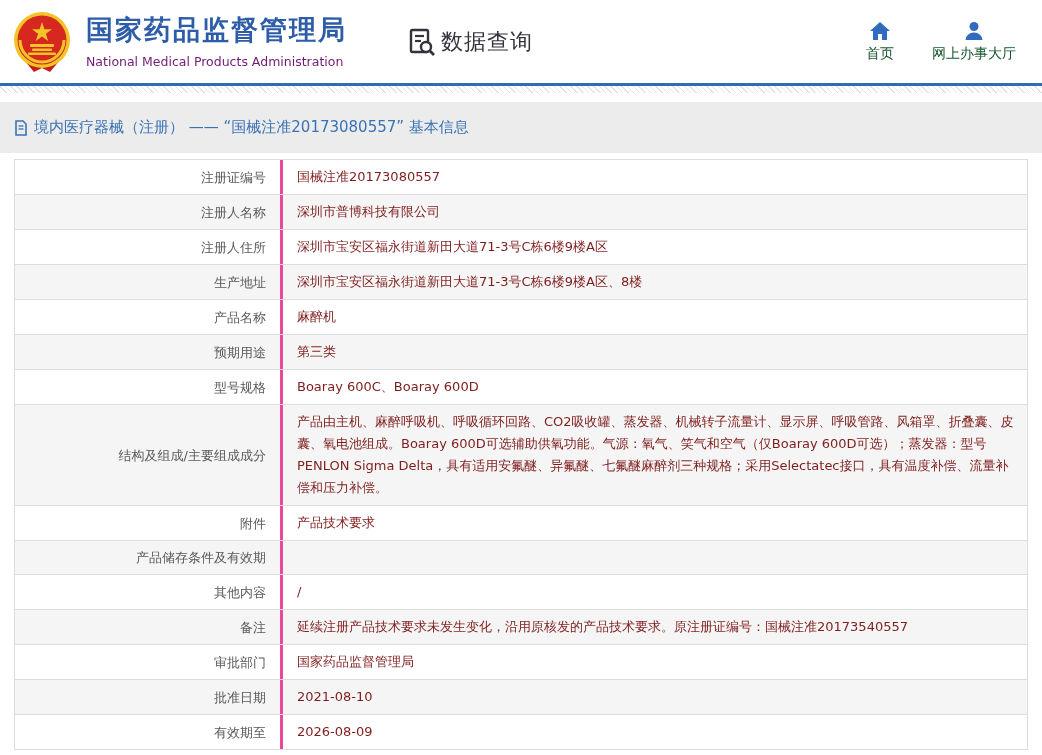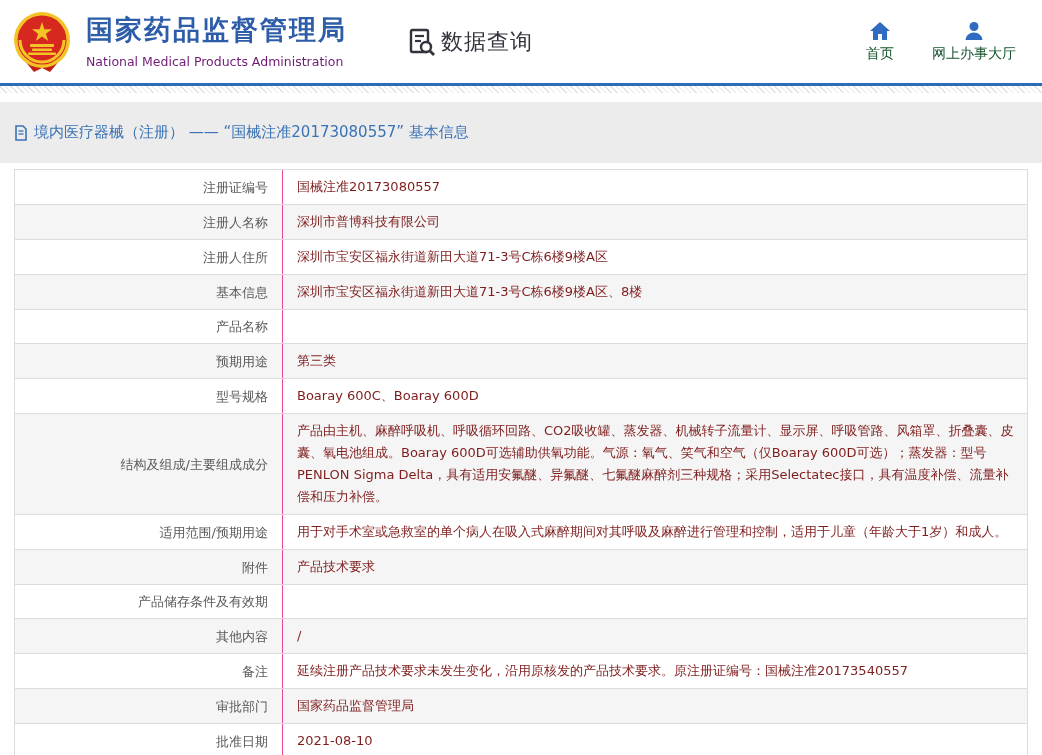"境内医疗器械（注册） —— “国械注准20173080557” 基本信息" .crumb-band { height: 61px -> 51px }
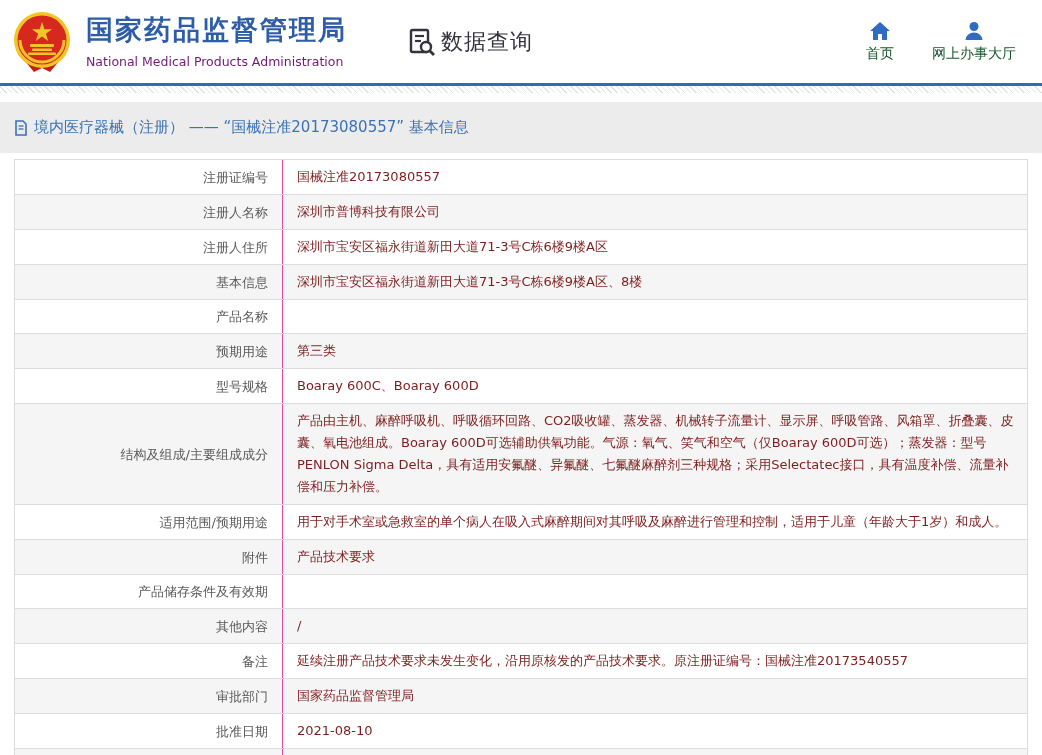"注册证编号" .cell-label { border-right: 1px solid #ec4899 -> 3px solid #ec4899 }
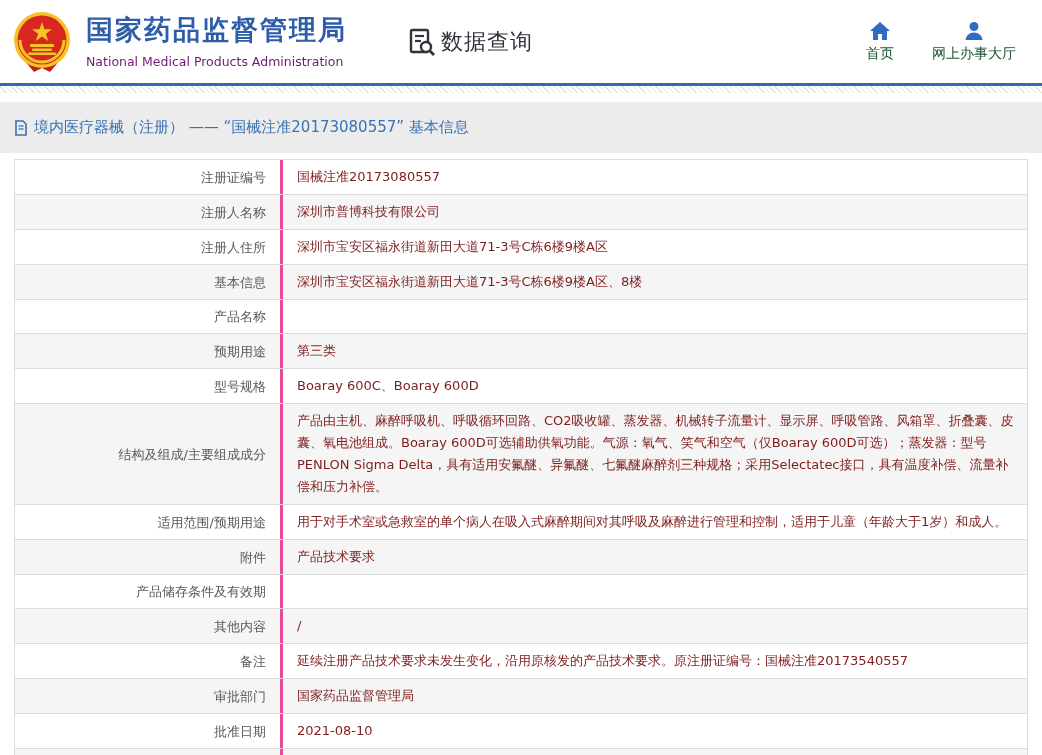"基本信息" span { text: 基本信息 -> 生产地址 }
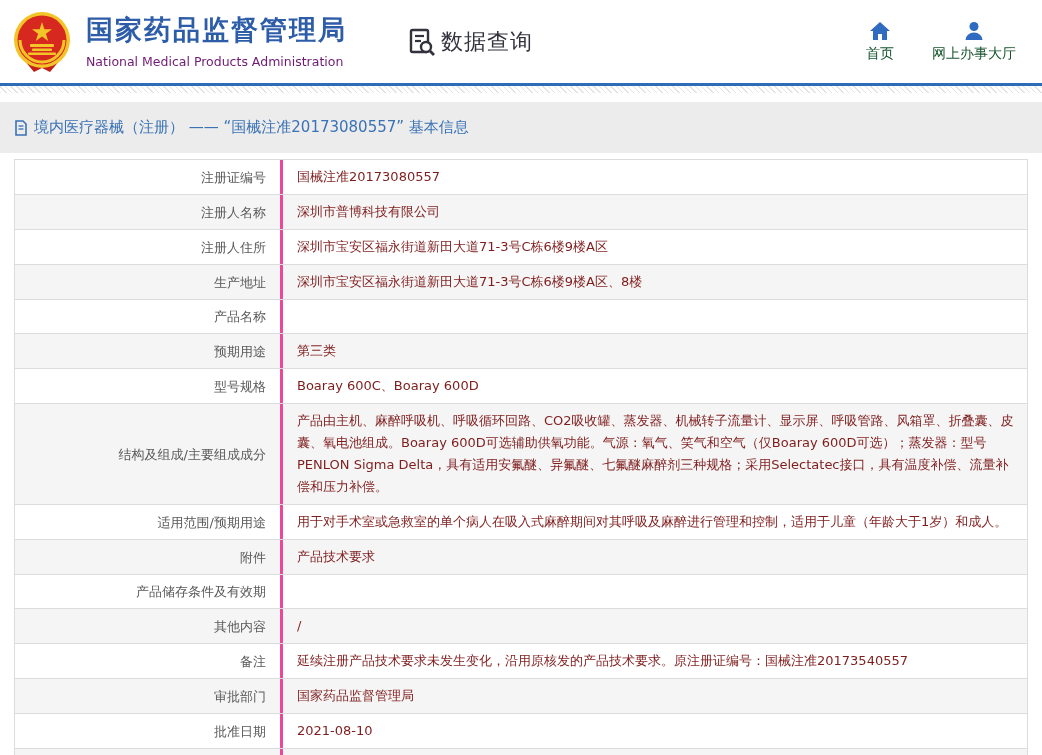"麻醉机" div.cell-value { html: none -> <div> <span>麻醉机</span> </div> }
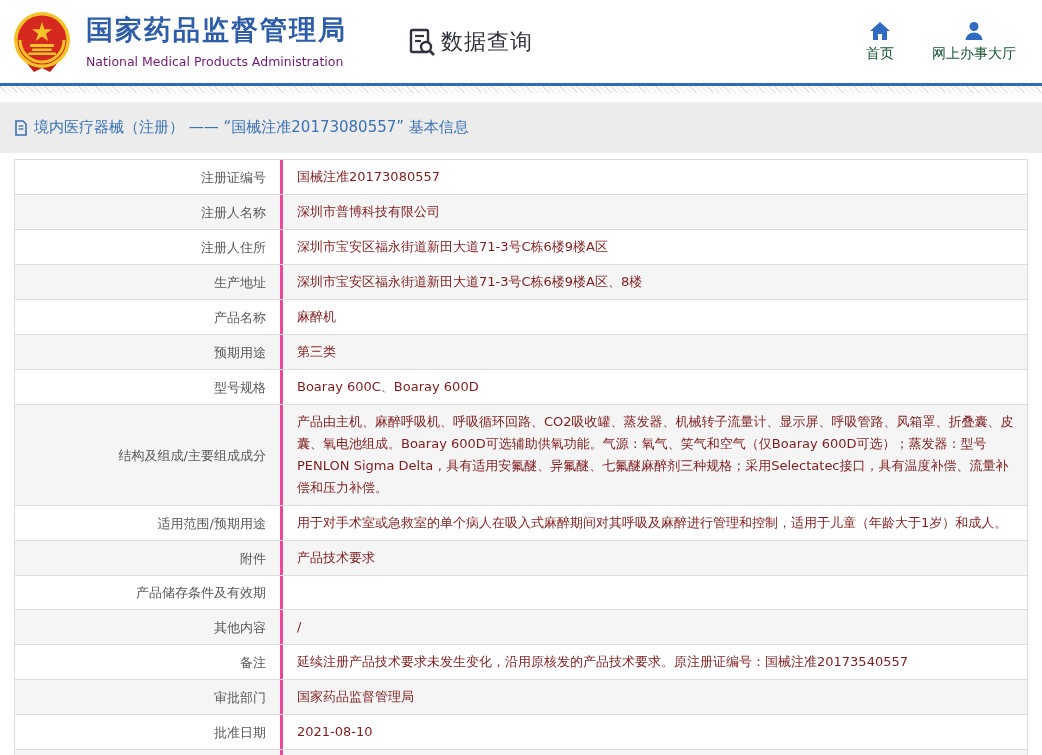"适用范围/预期用途" div.info-row { html: <div> <div> <span>适用范围/预期用途</span> </div> <div> <span>用于对手术室或急救室的单个病人在吸入式麻醉期间对其呼吸及麻醉进行管理和控制，适用于儿童（年龄大于1岁）和成人。</span> </div> </div> -> none }
